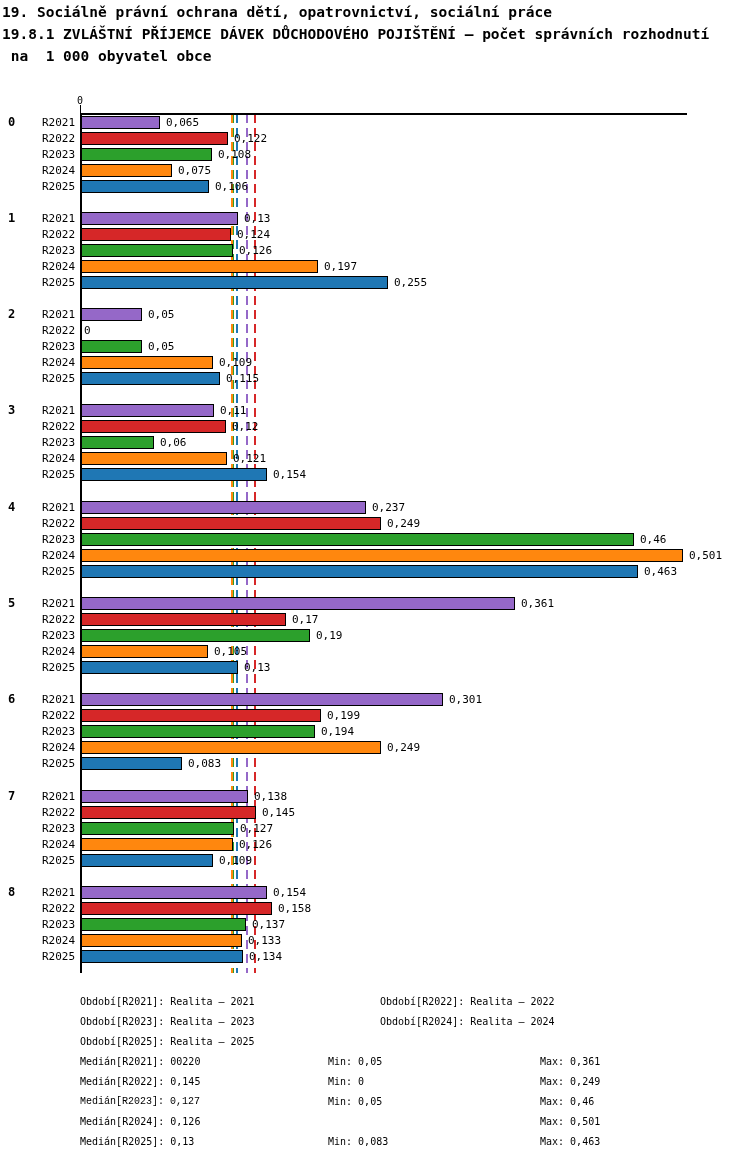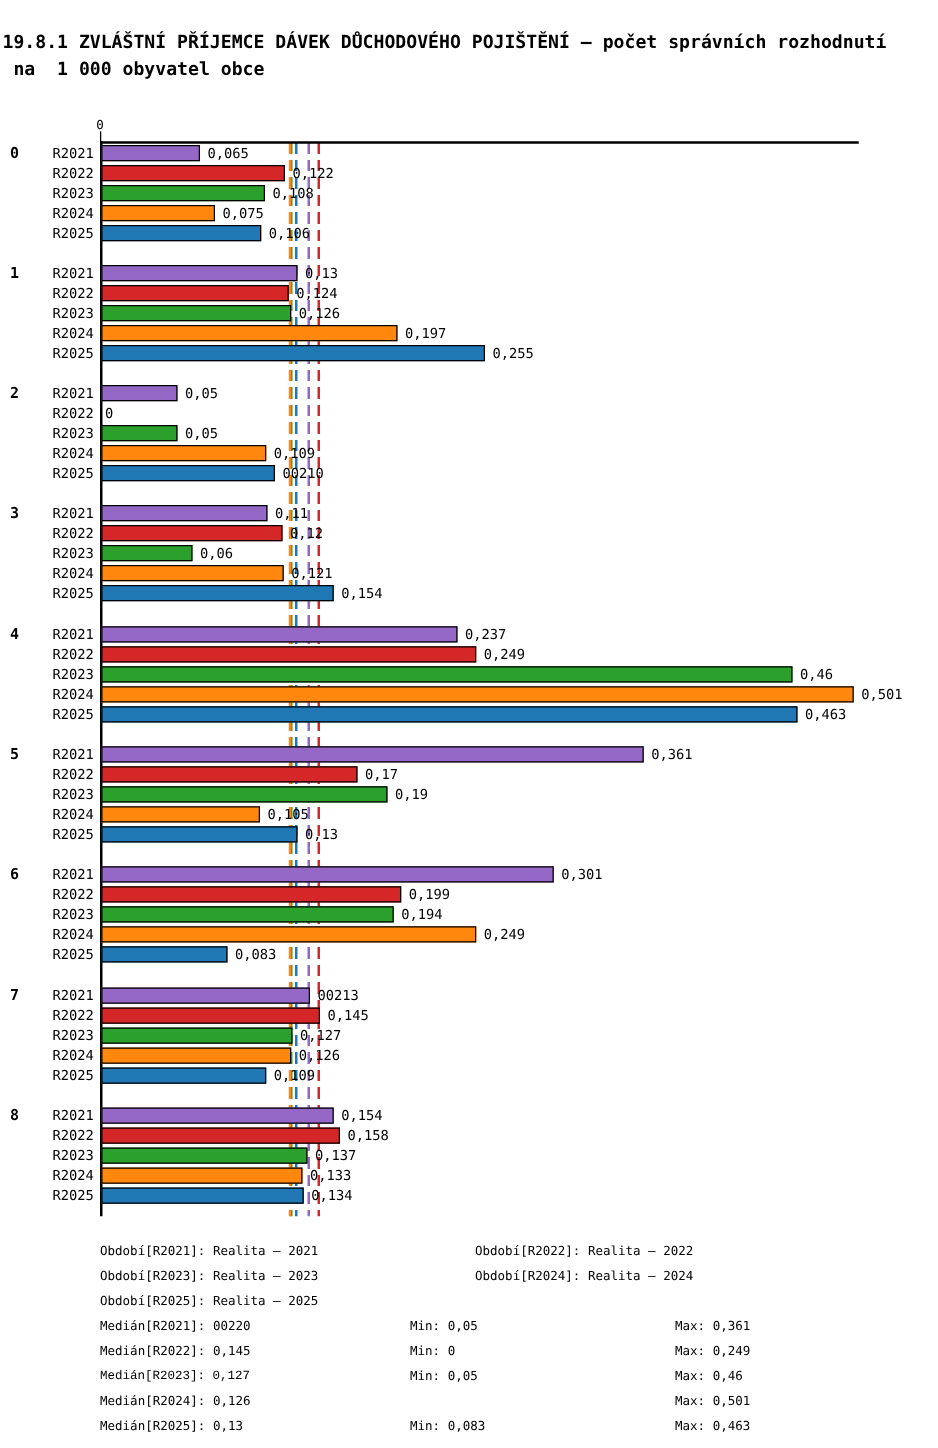"19. Sociálně právní ochrana dětí," div.abs { html: none -> <div>19. Sociálně právní ochrana dětí, opatrovnictví, sociální práce</div> }
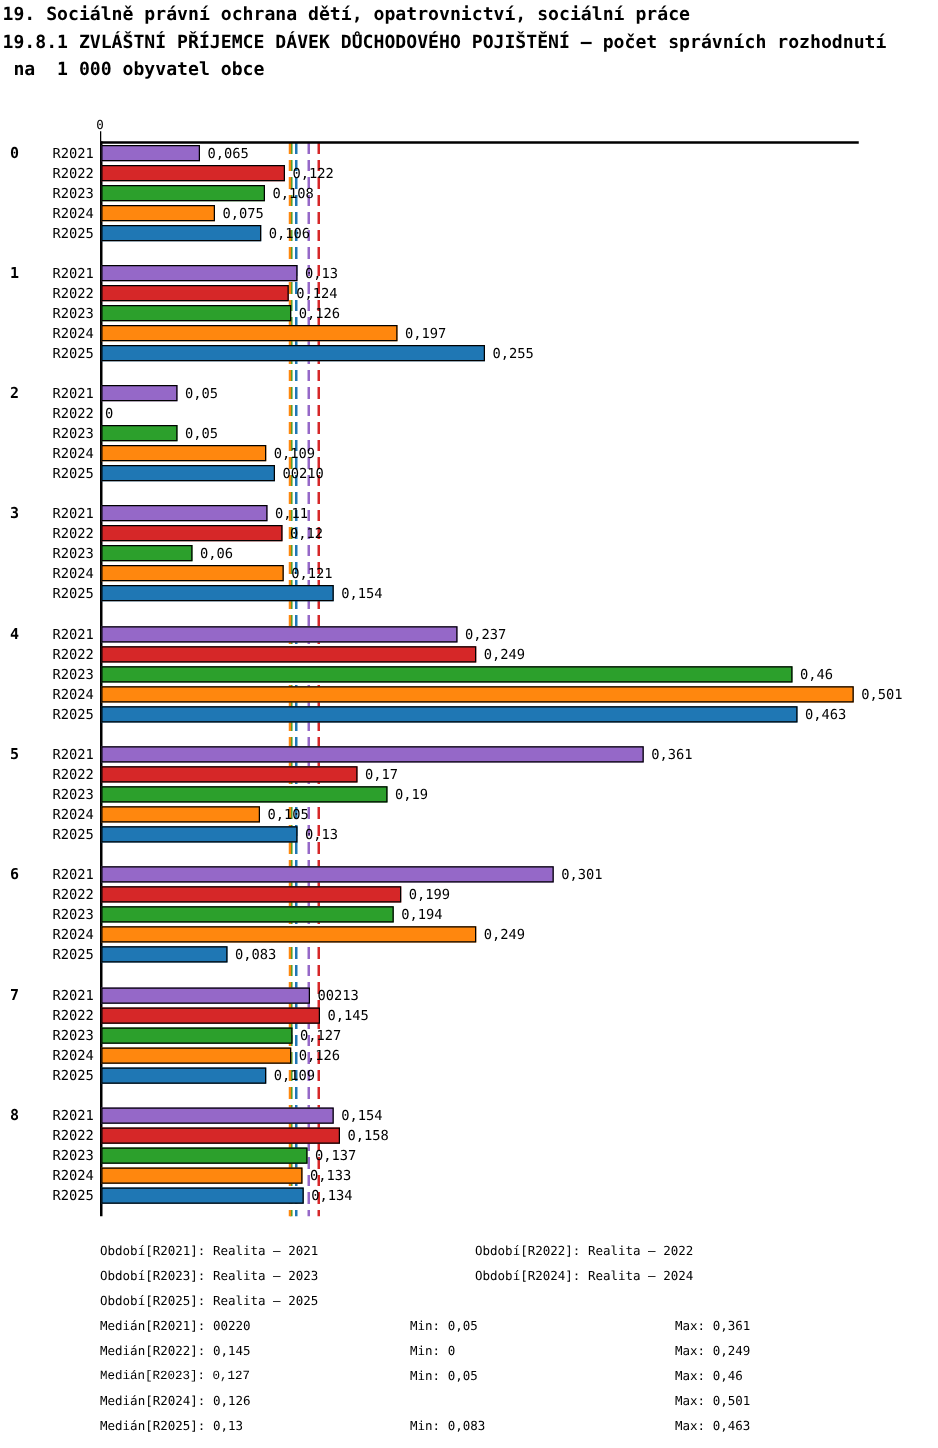"00210" div.abs { text: 00210 -> 0,115 }
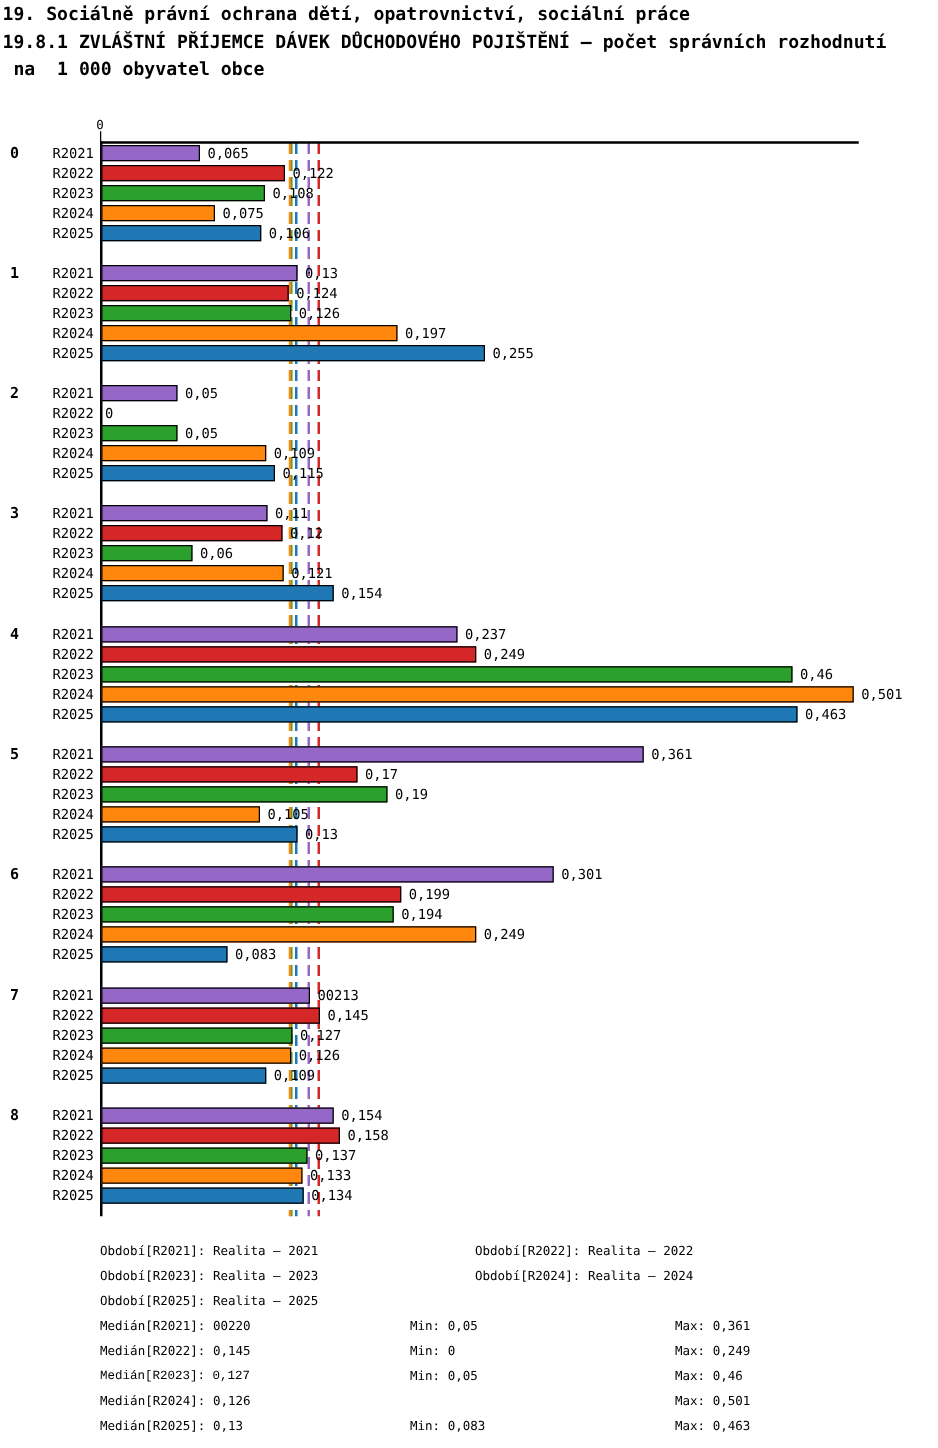"00213" div.abs { text: 00213 -> 0,138 }
